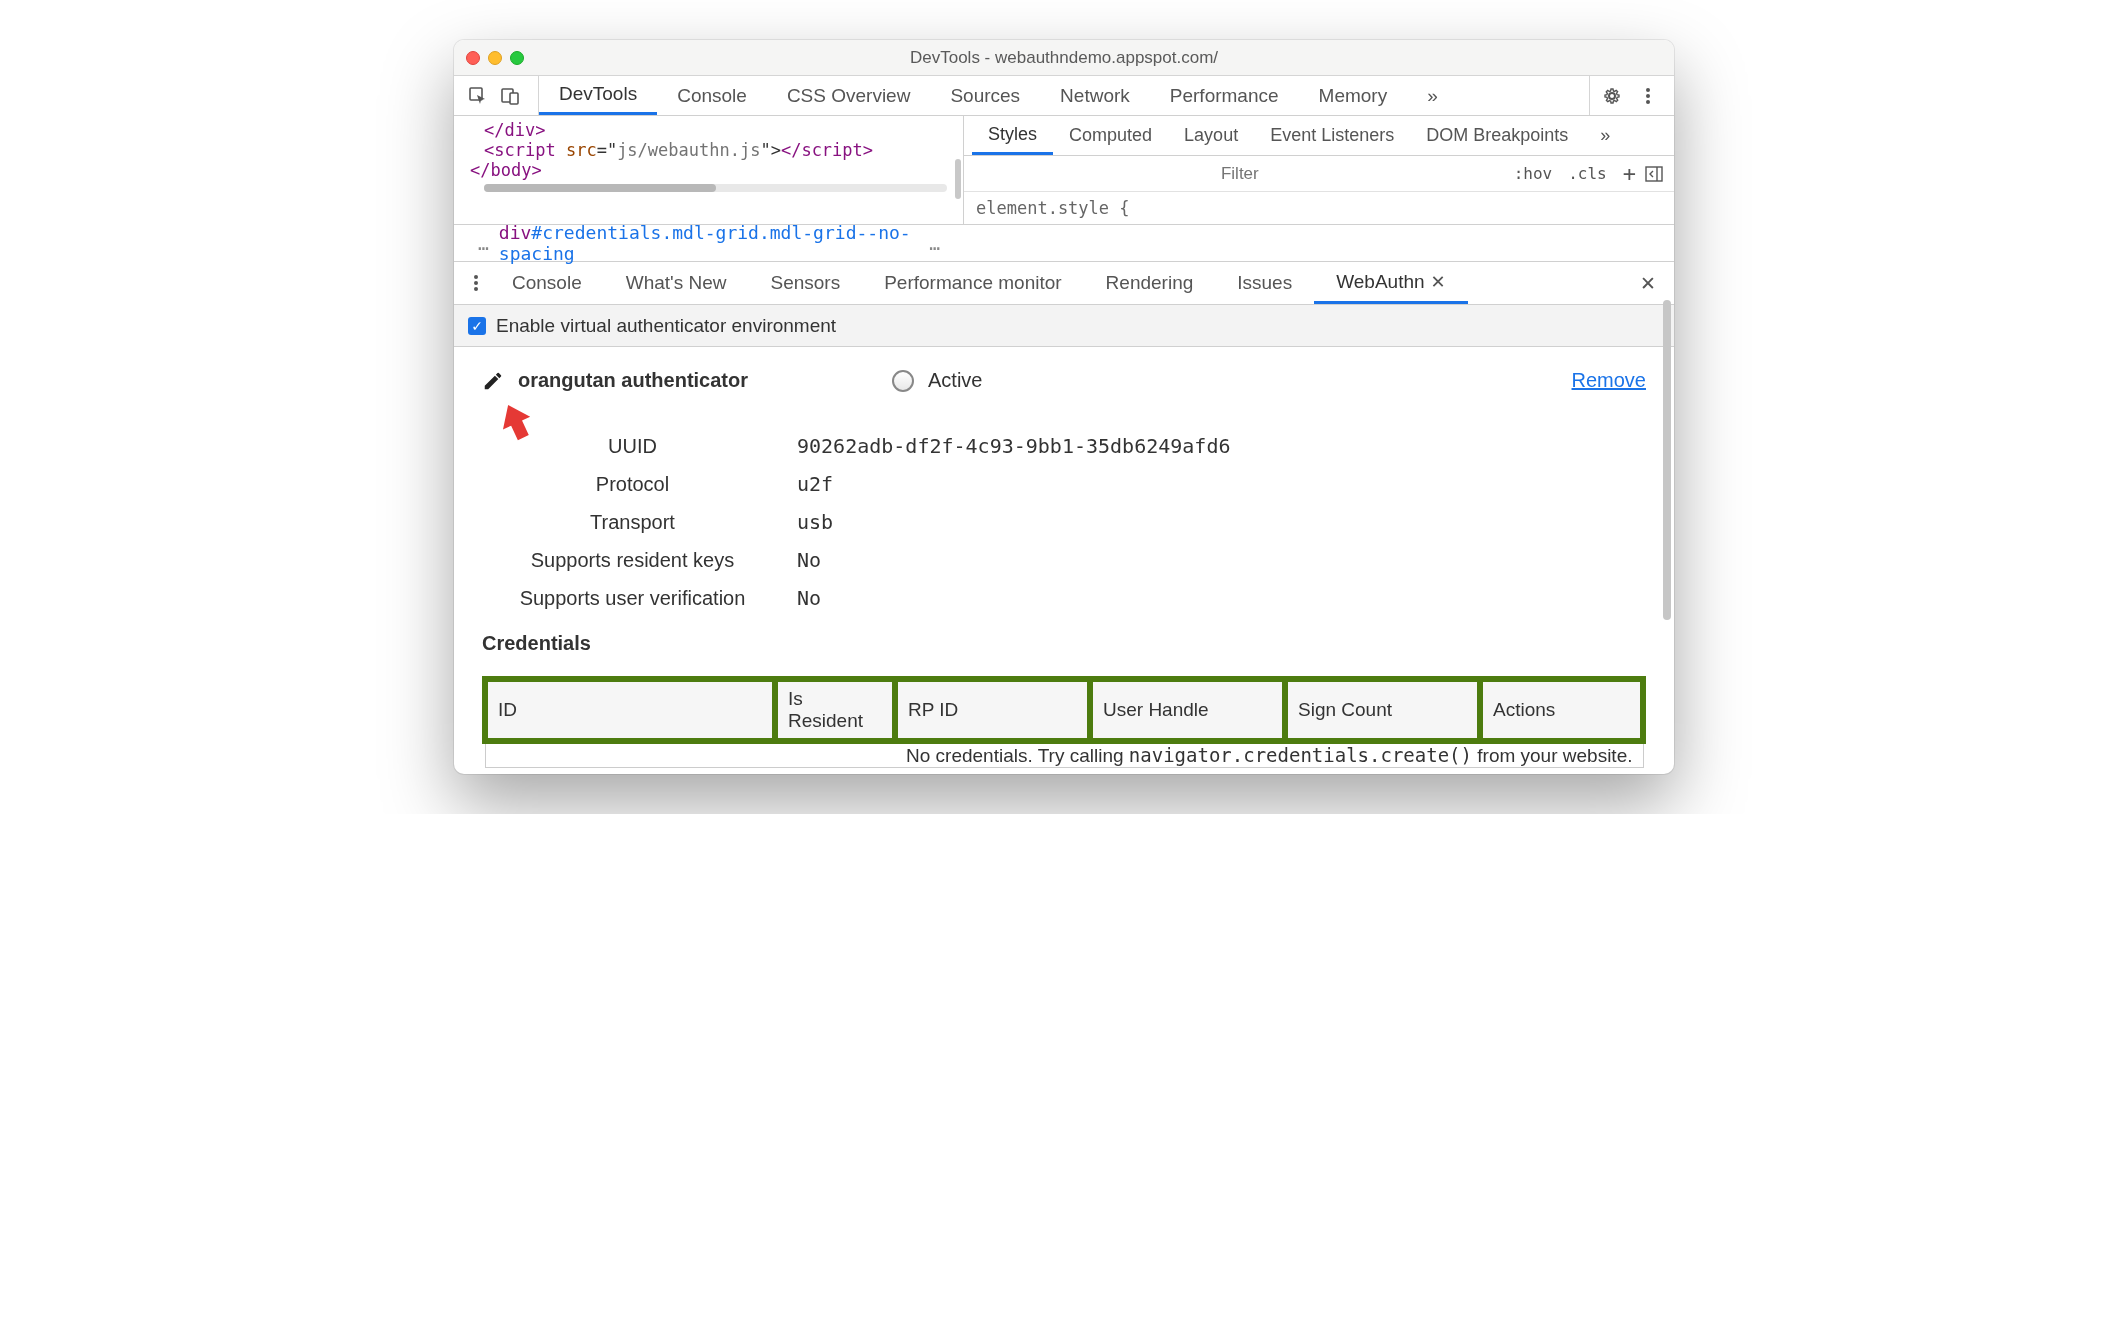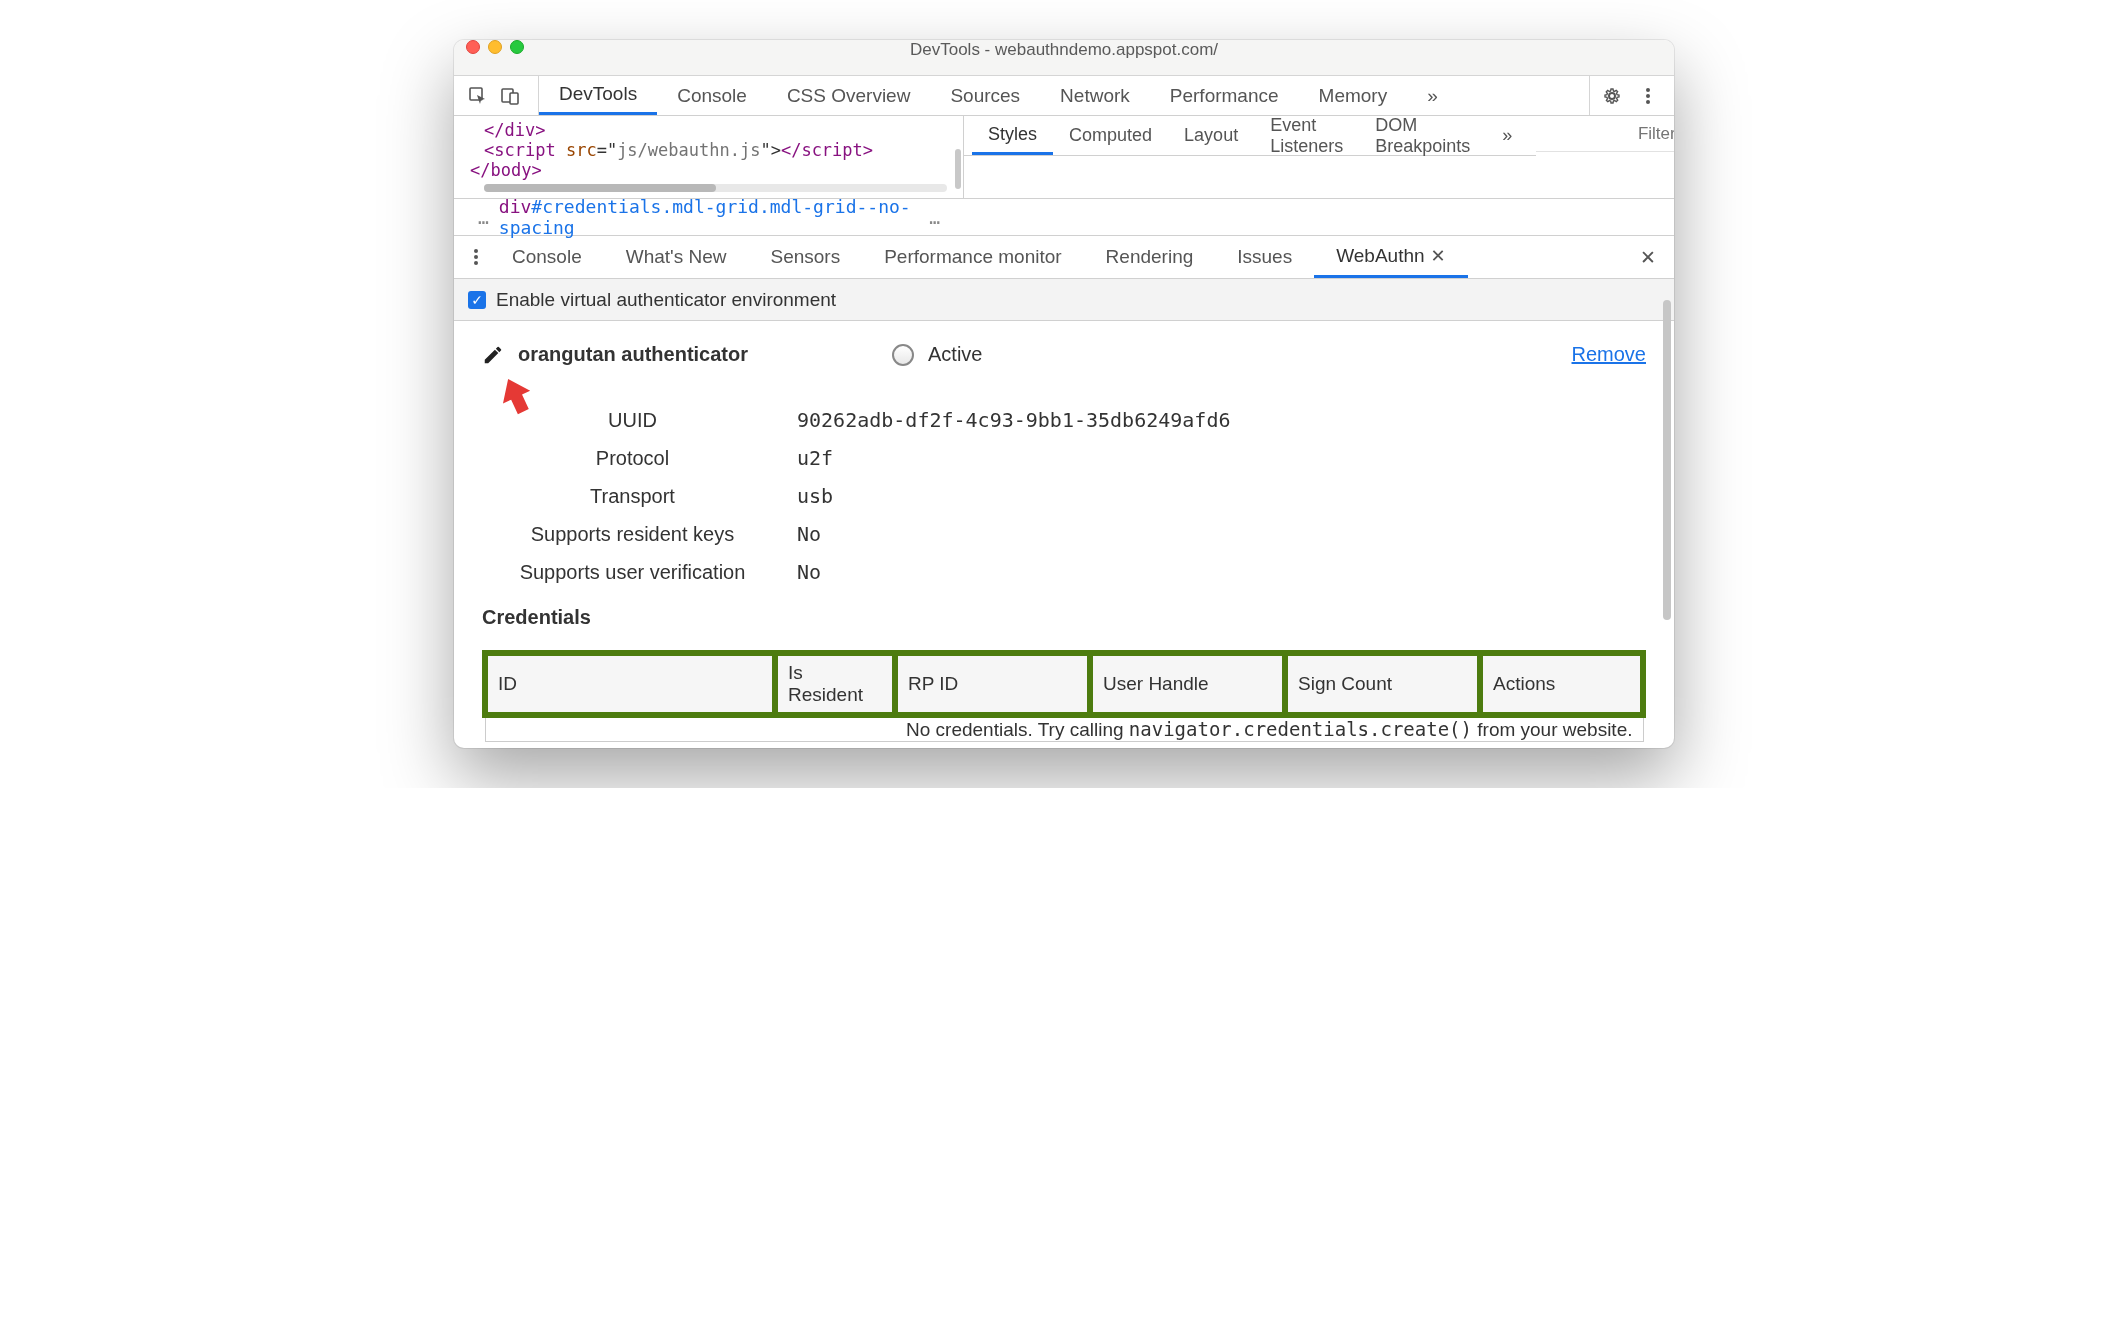"DevTools - webauthndemo.appspot.com/" .titlebar { align-items: flex-start -> center }
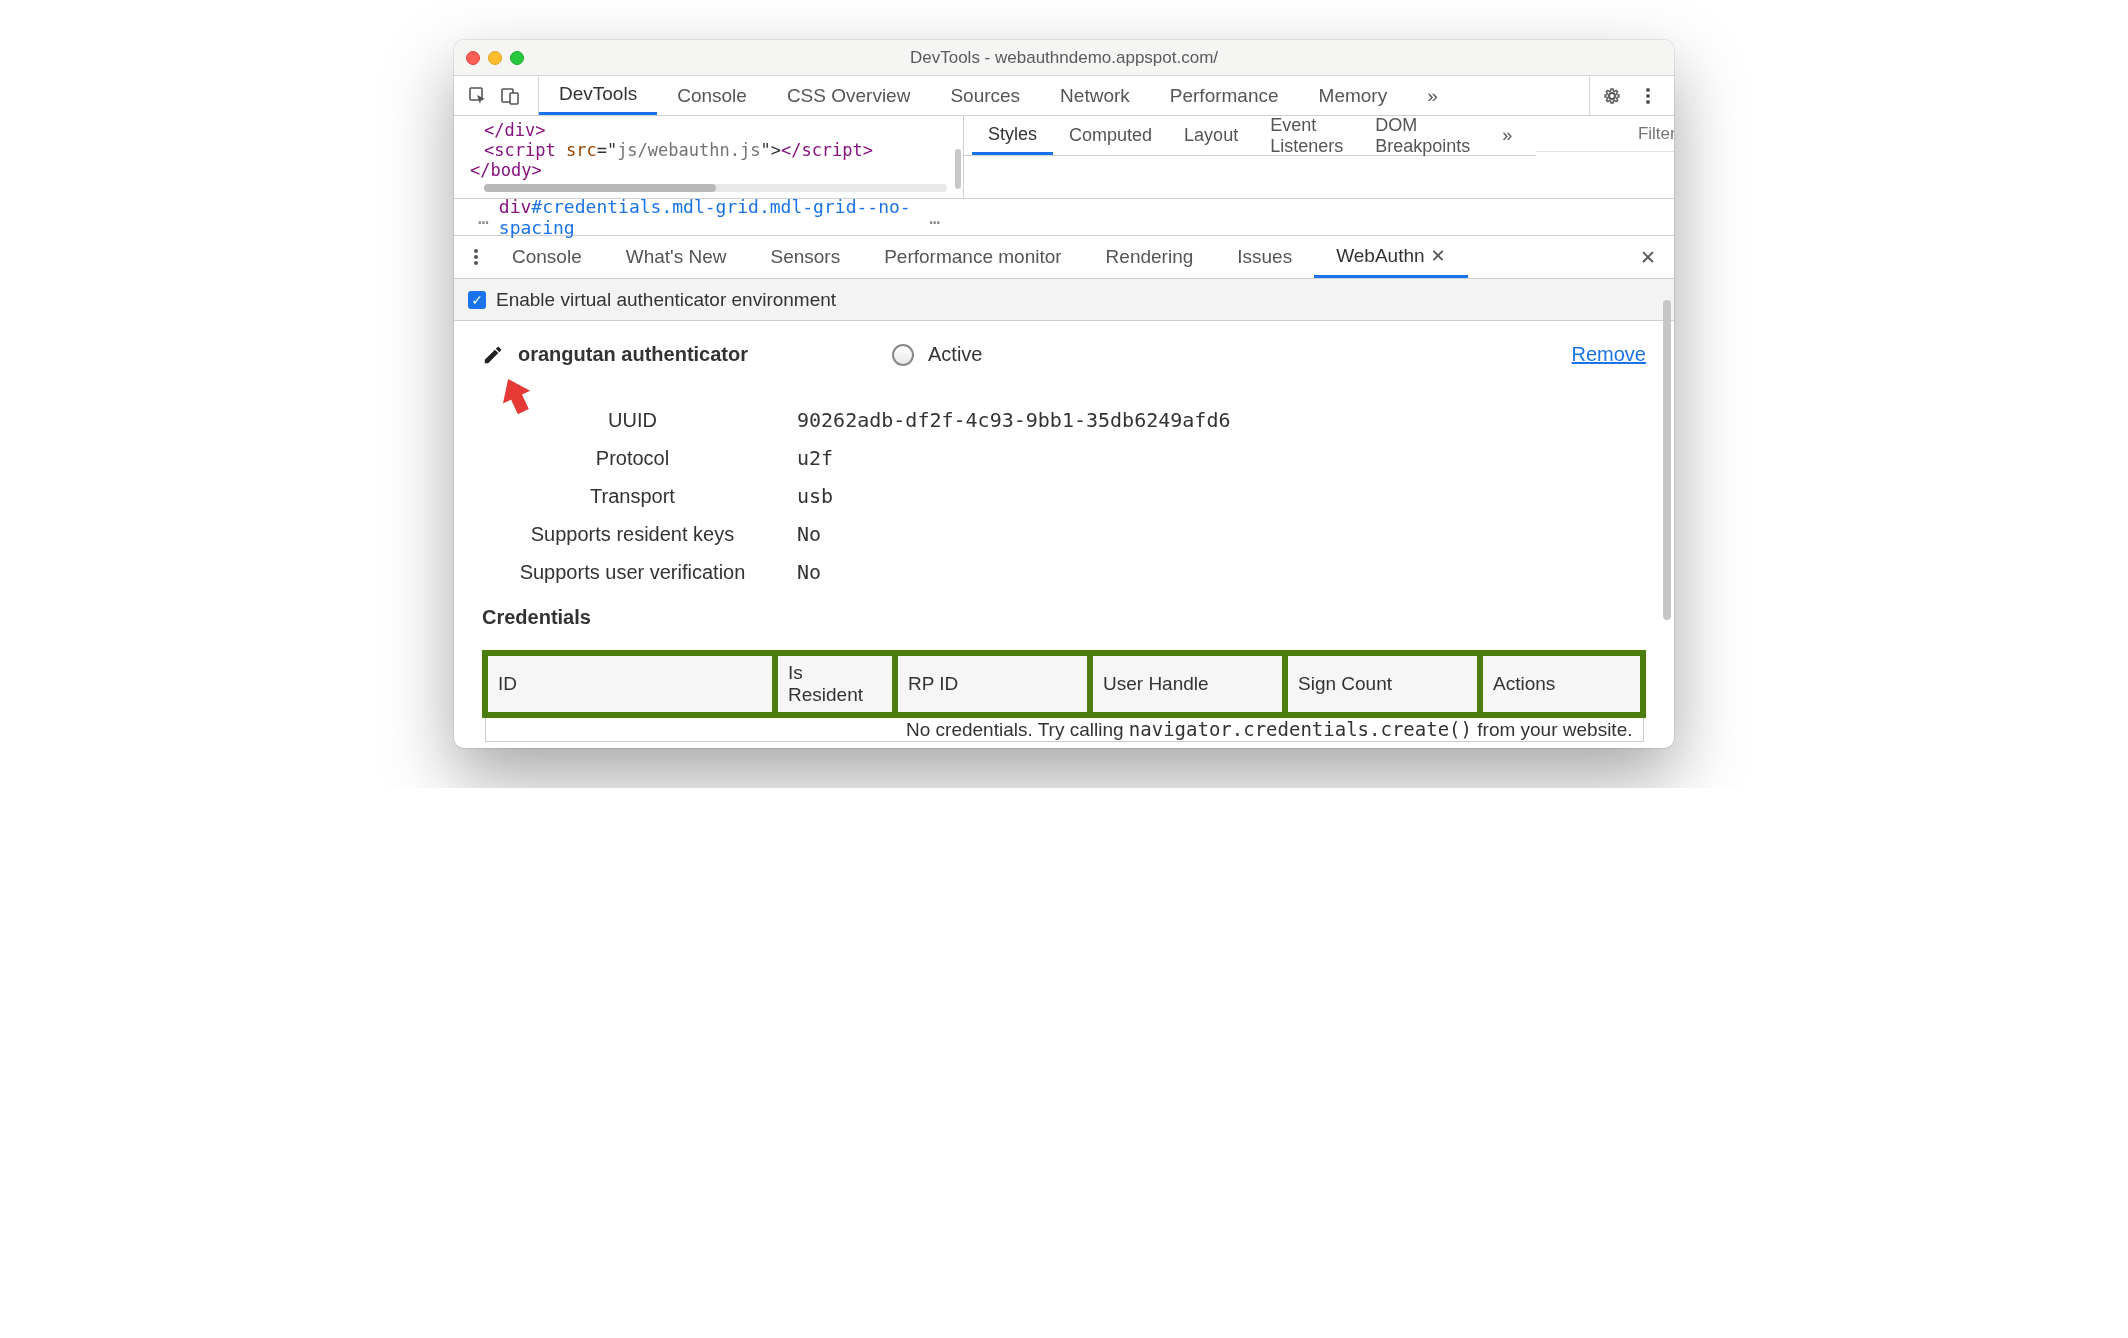"Styles" .stylespane { flex-direction: row -> column }
